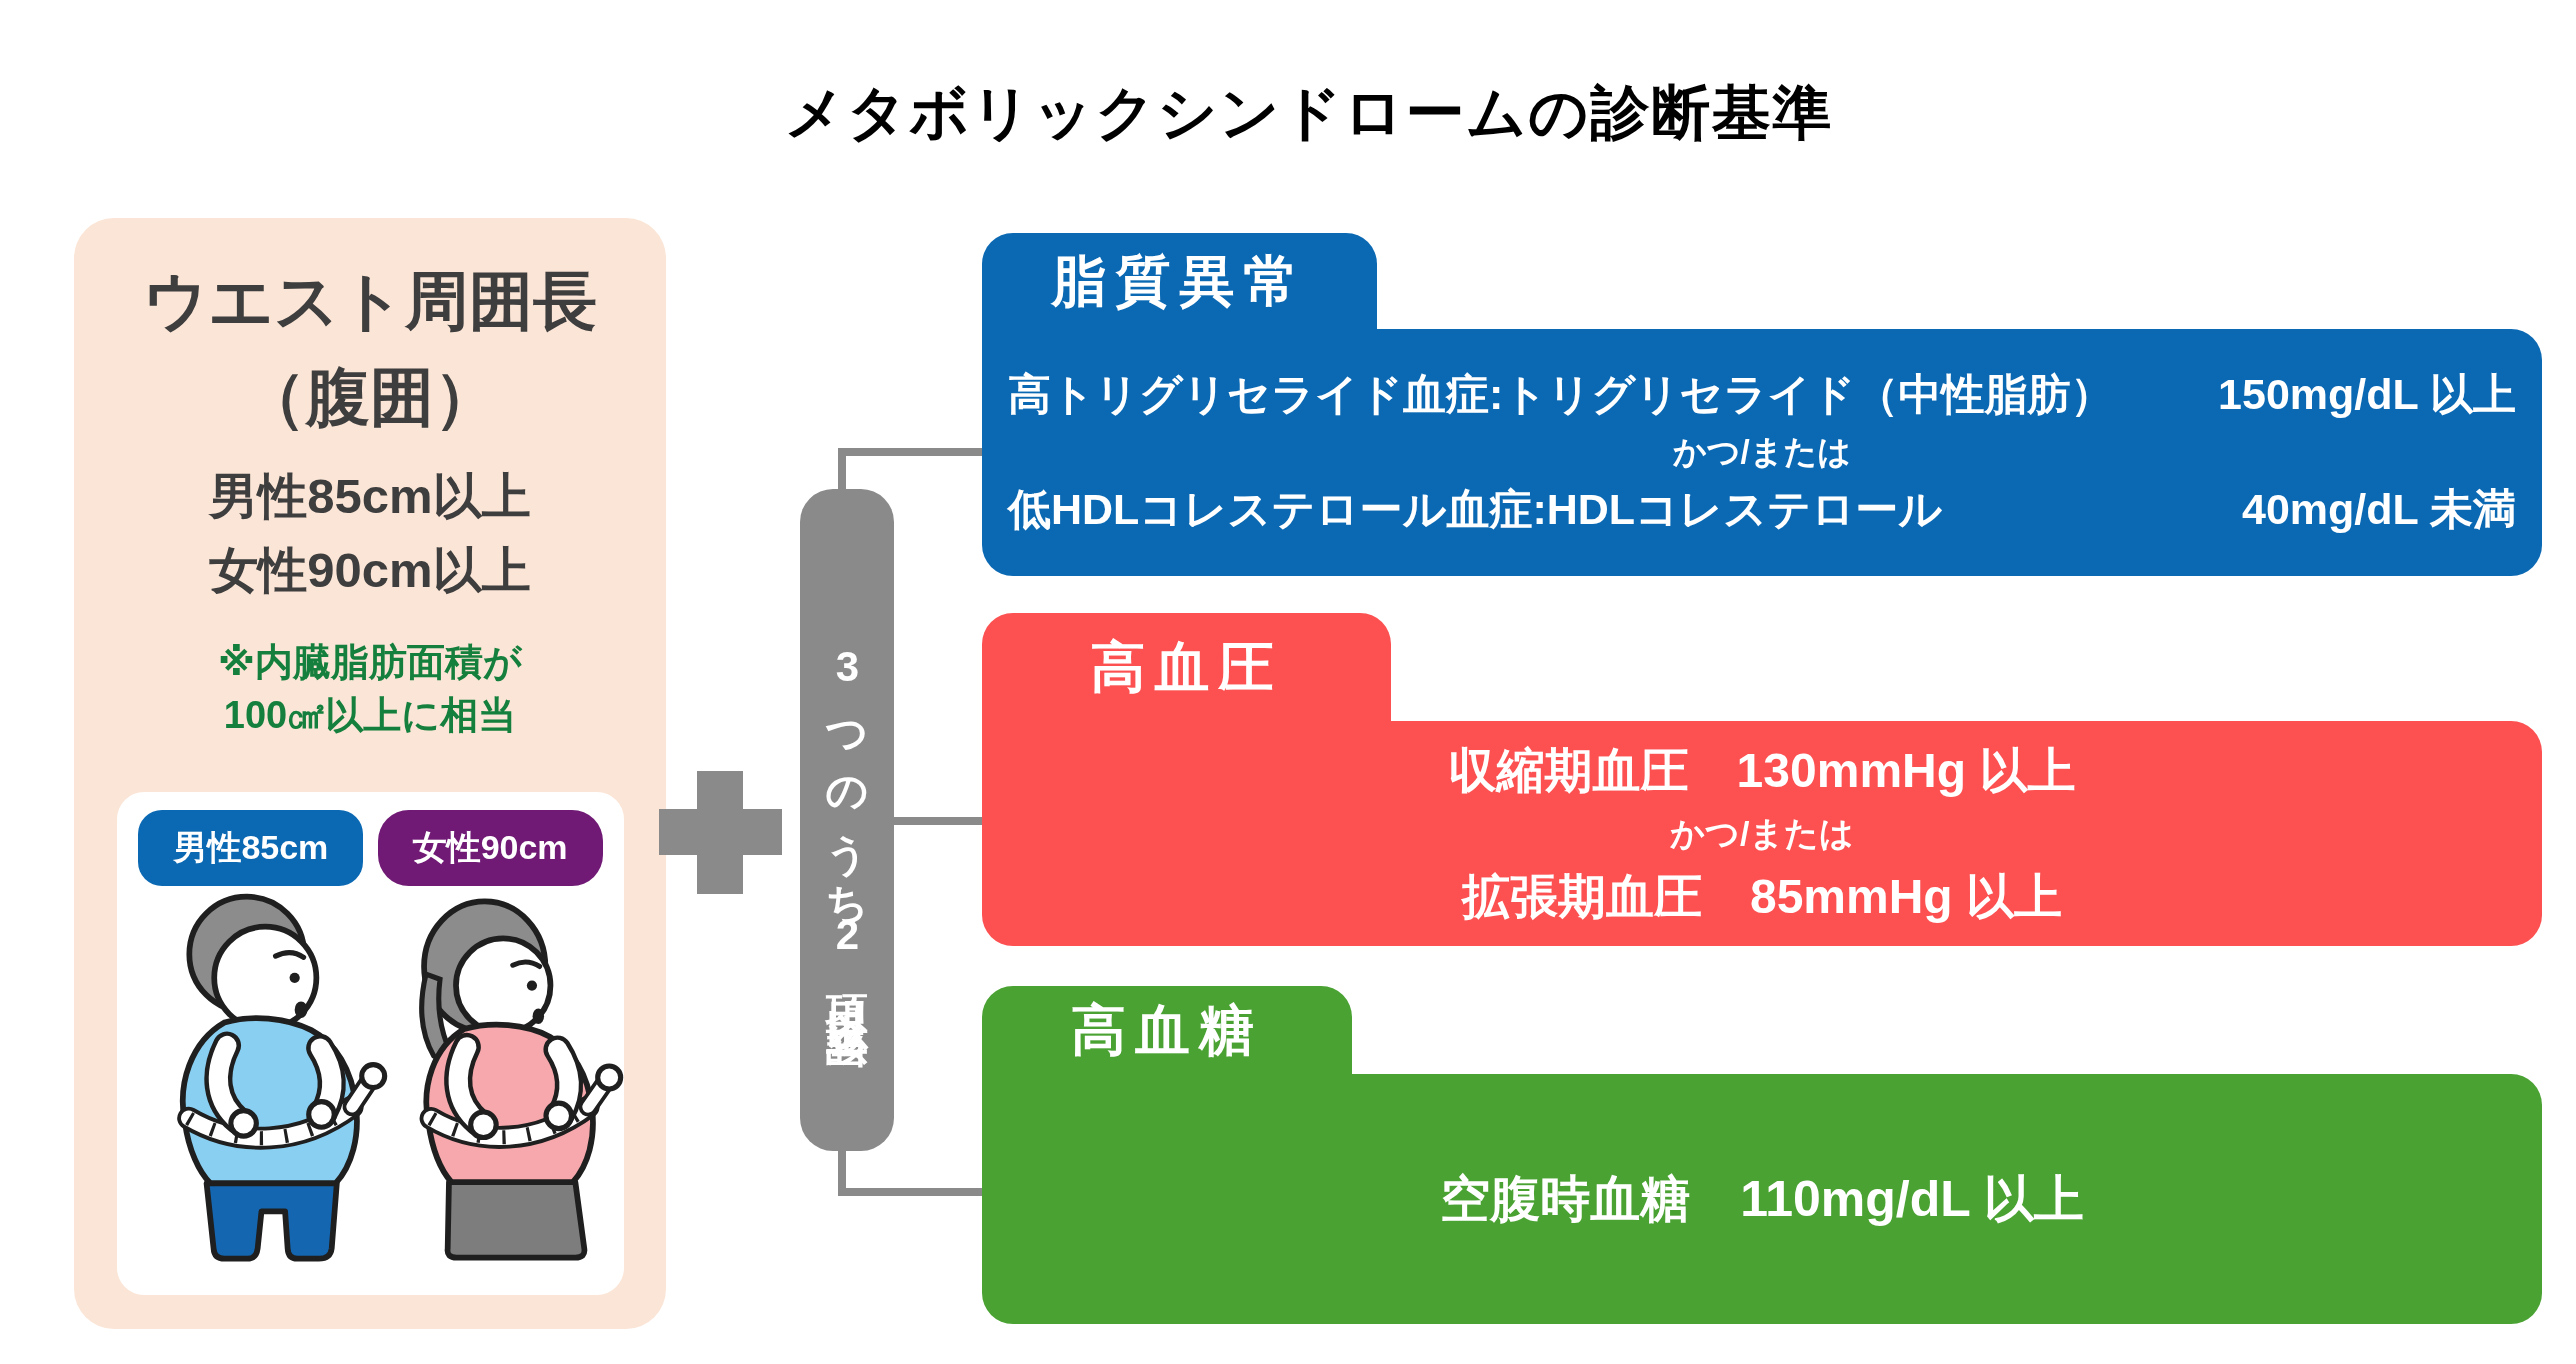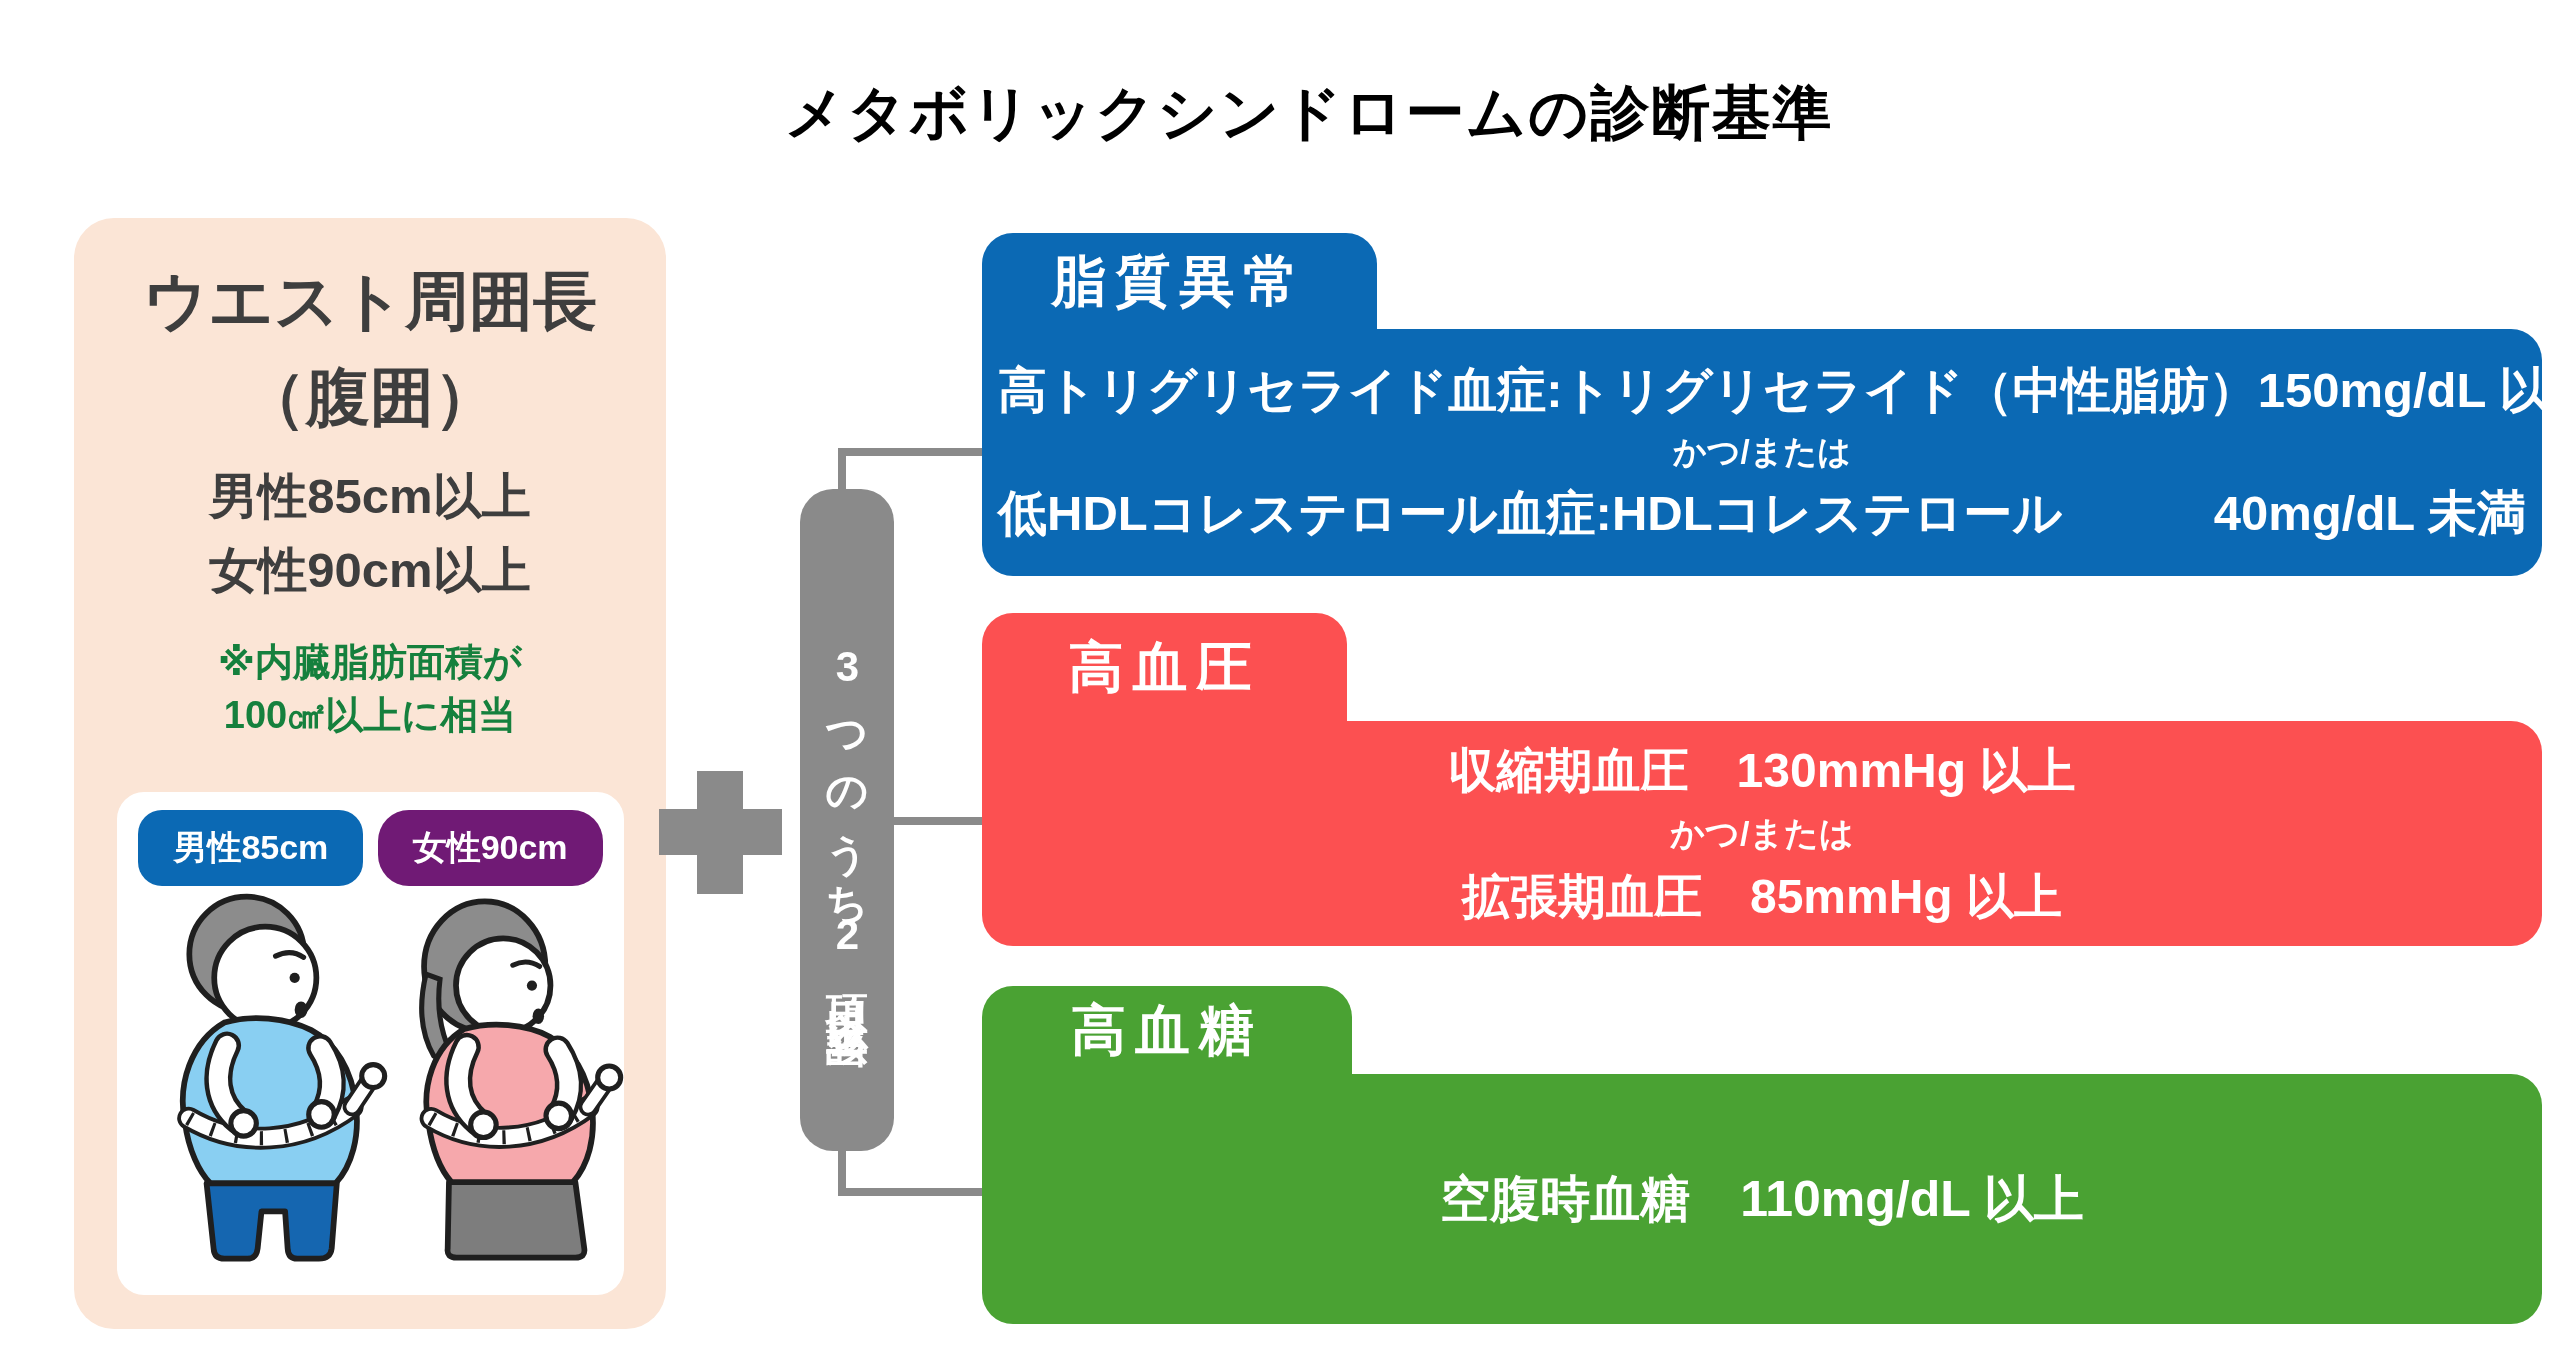"高トリグリセライド血症:トリグリセライド（中性脂肪）" .box-row.split { font-size: 49px -> 43px; padding: 0 16px -> 0 26px }
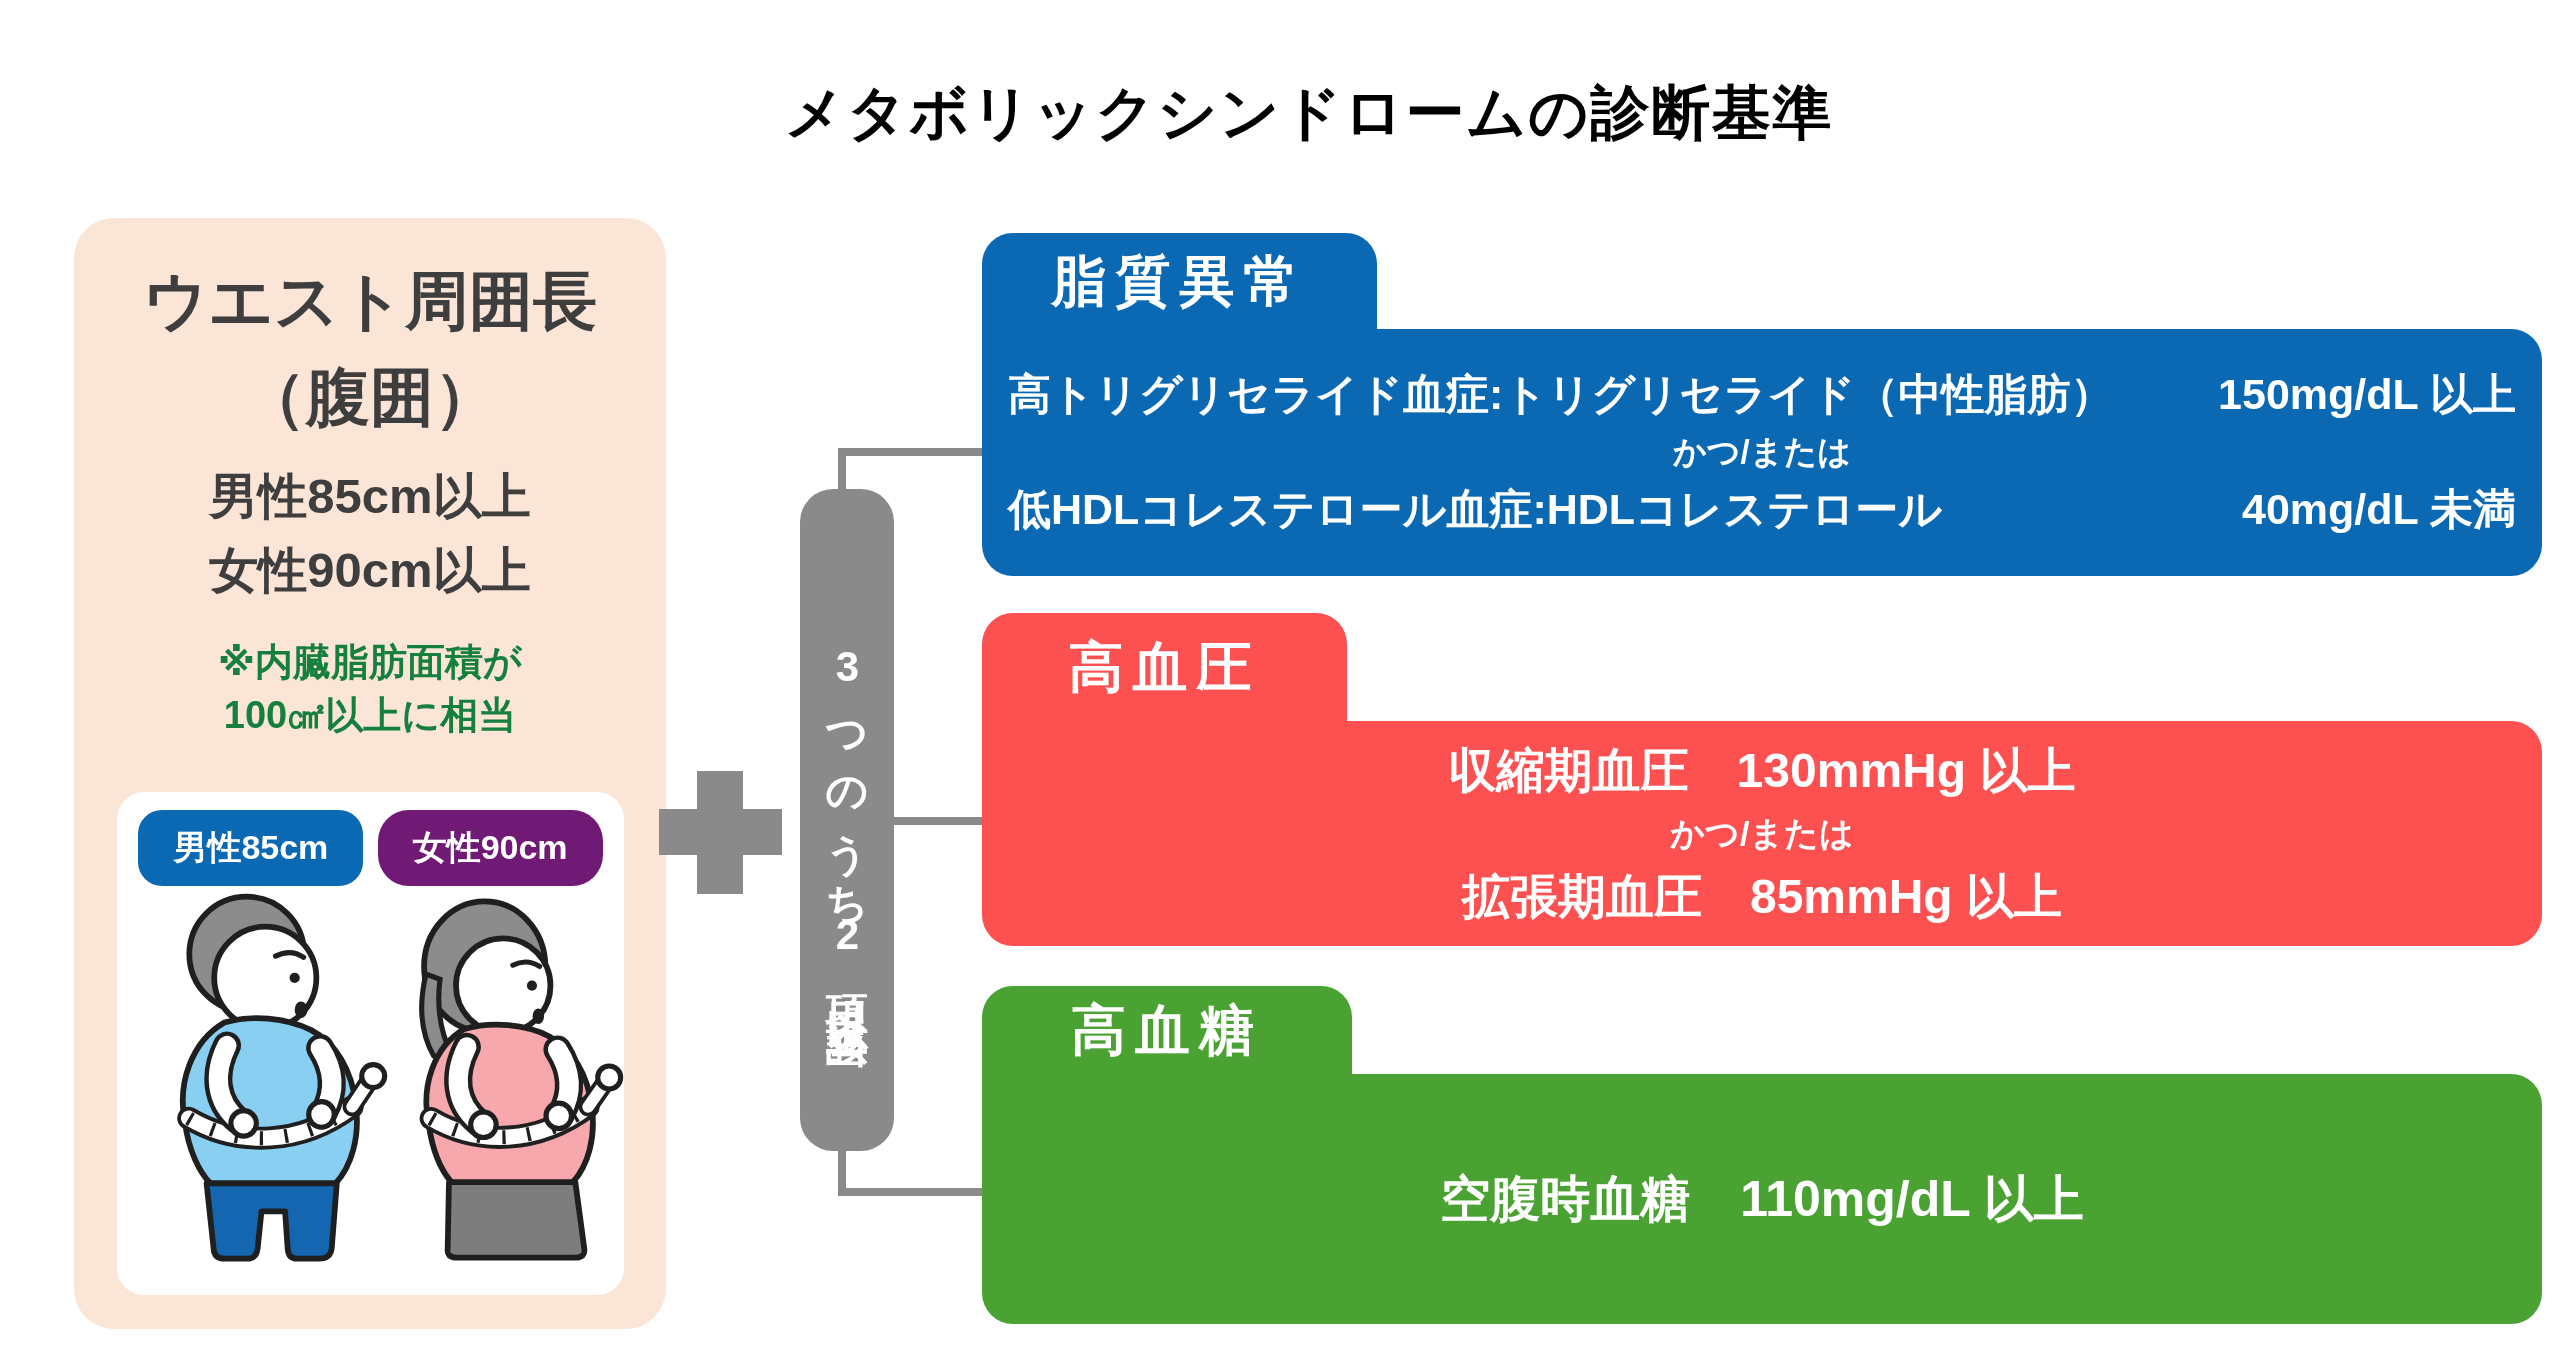"高血圧" .cbox.bp .tab { width: 365px -> 409px }
